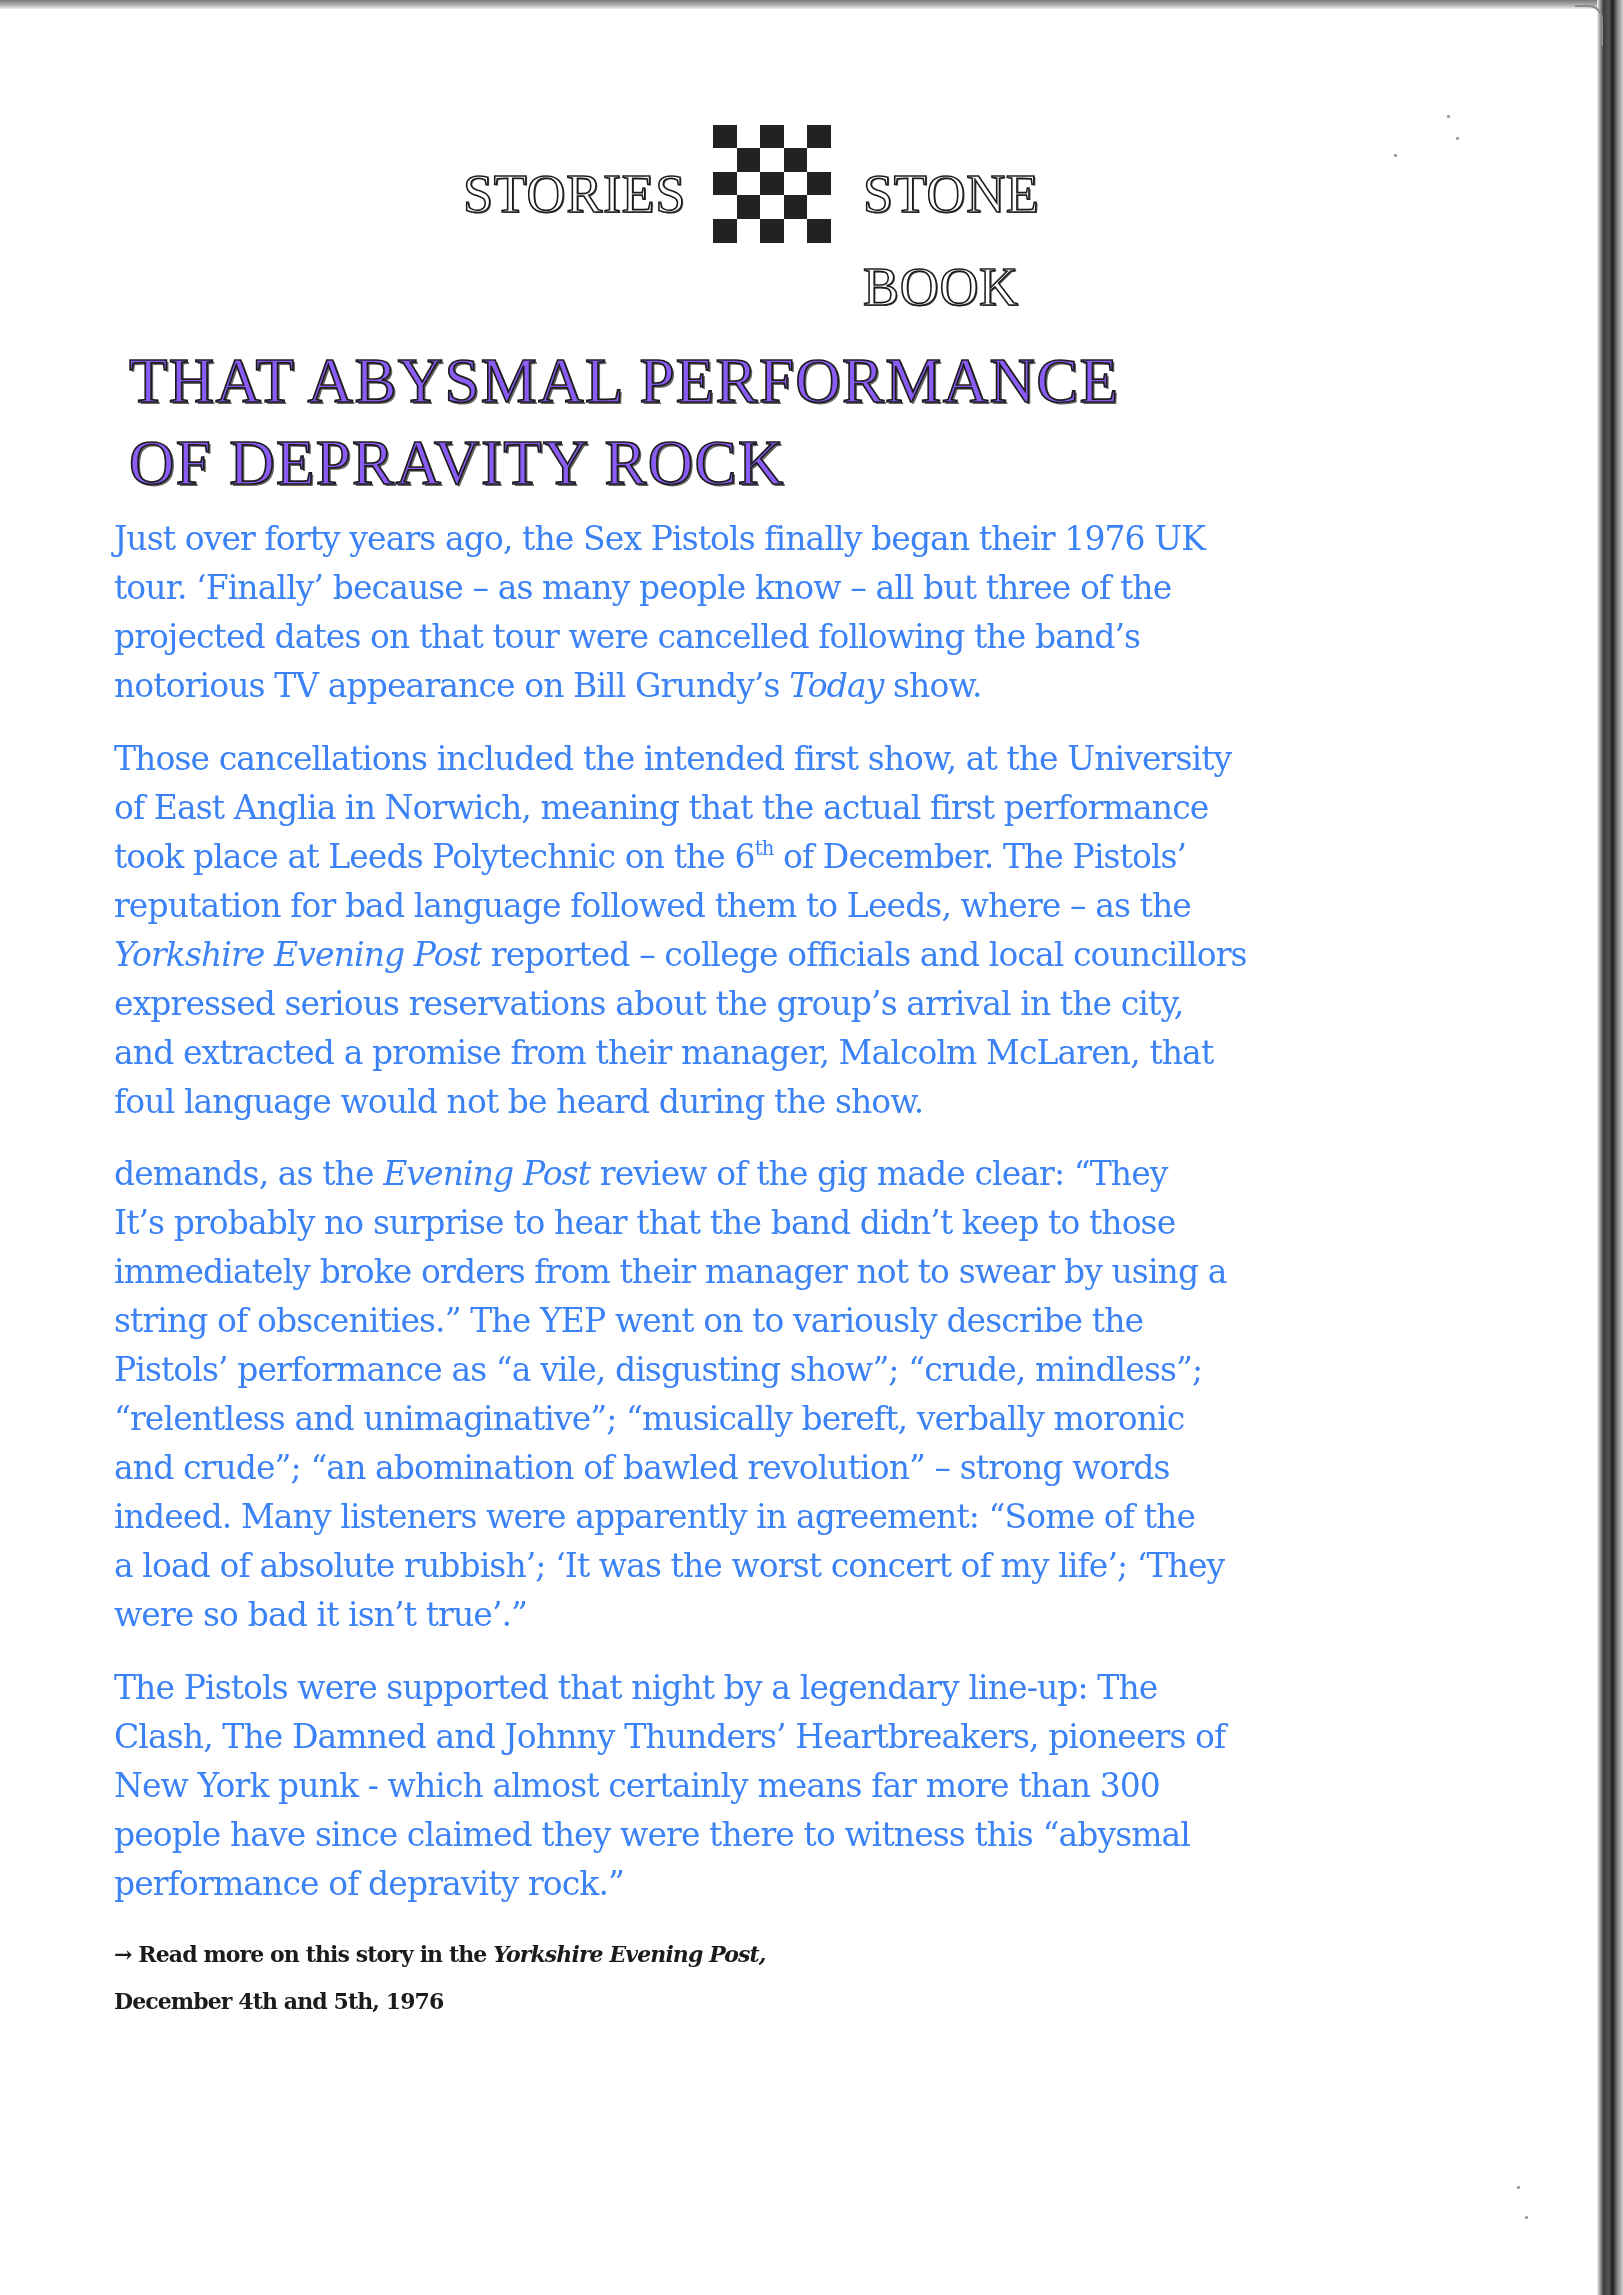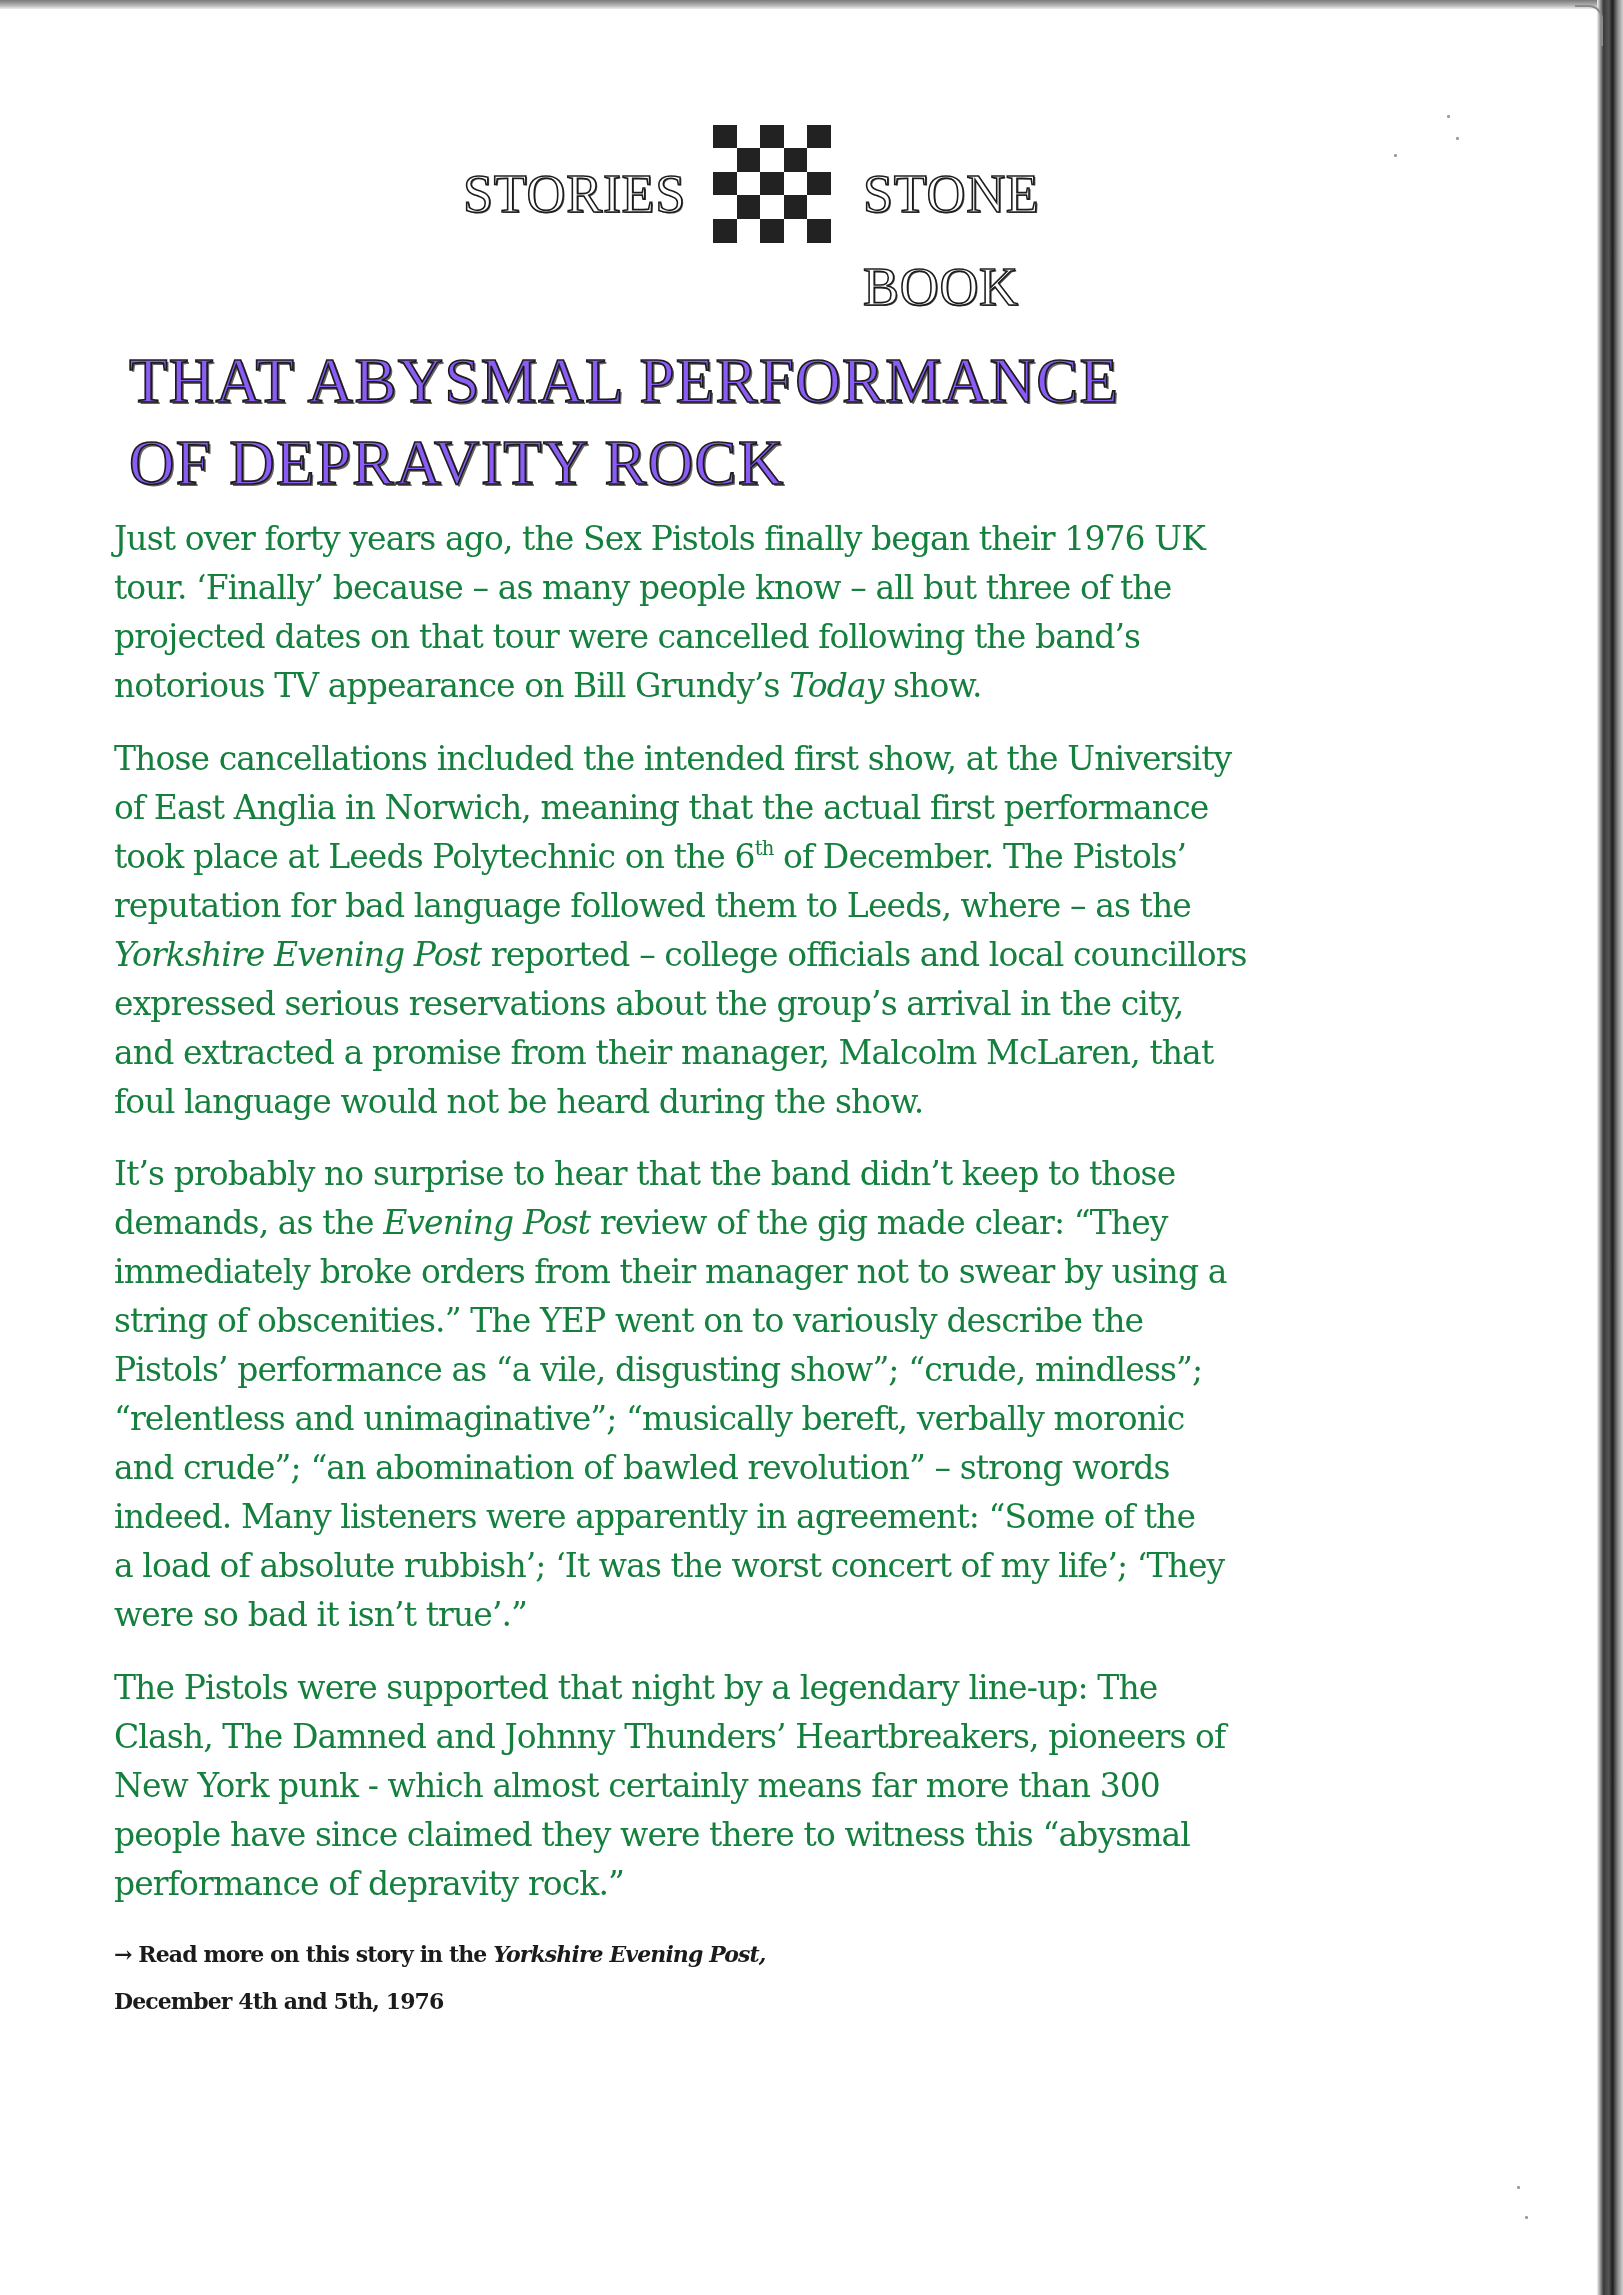"Just over forty years ago," .para { color: #15803d -> #3b82f6 }
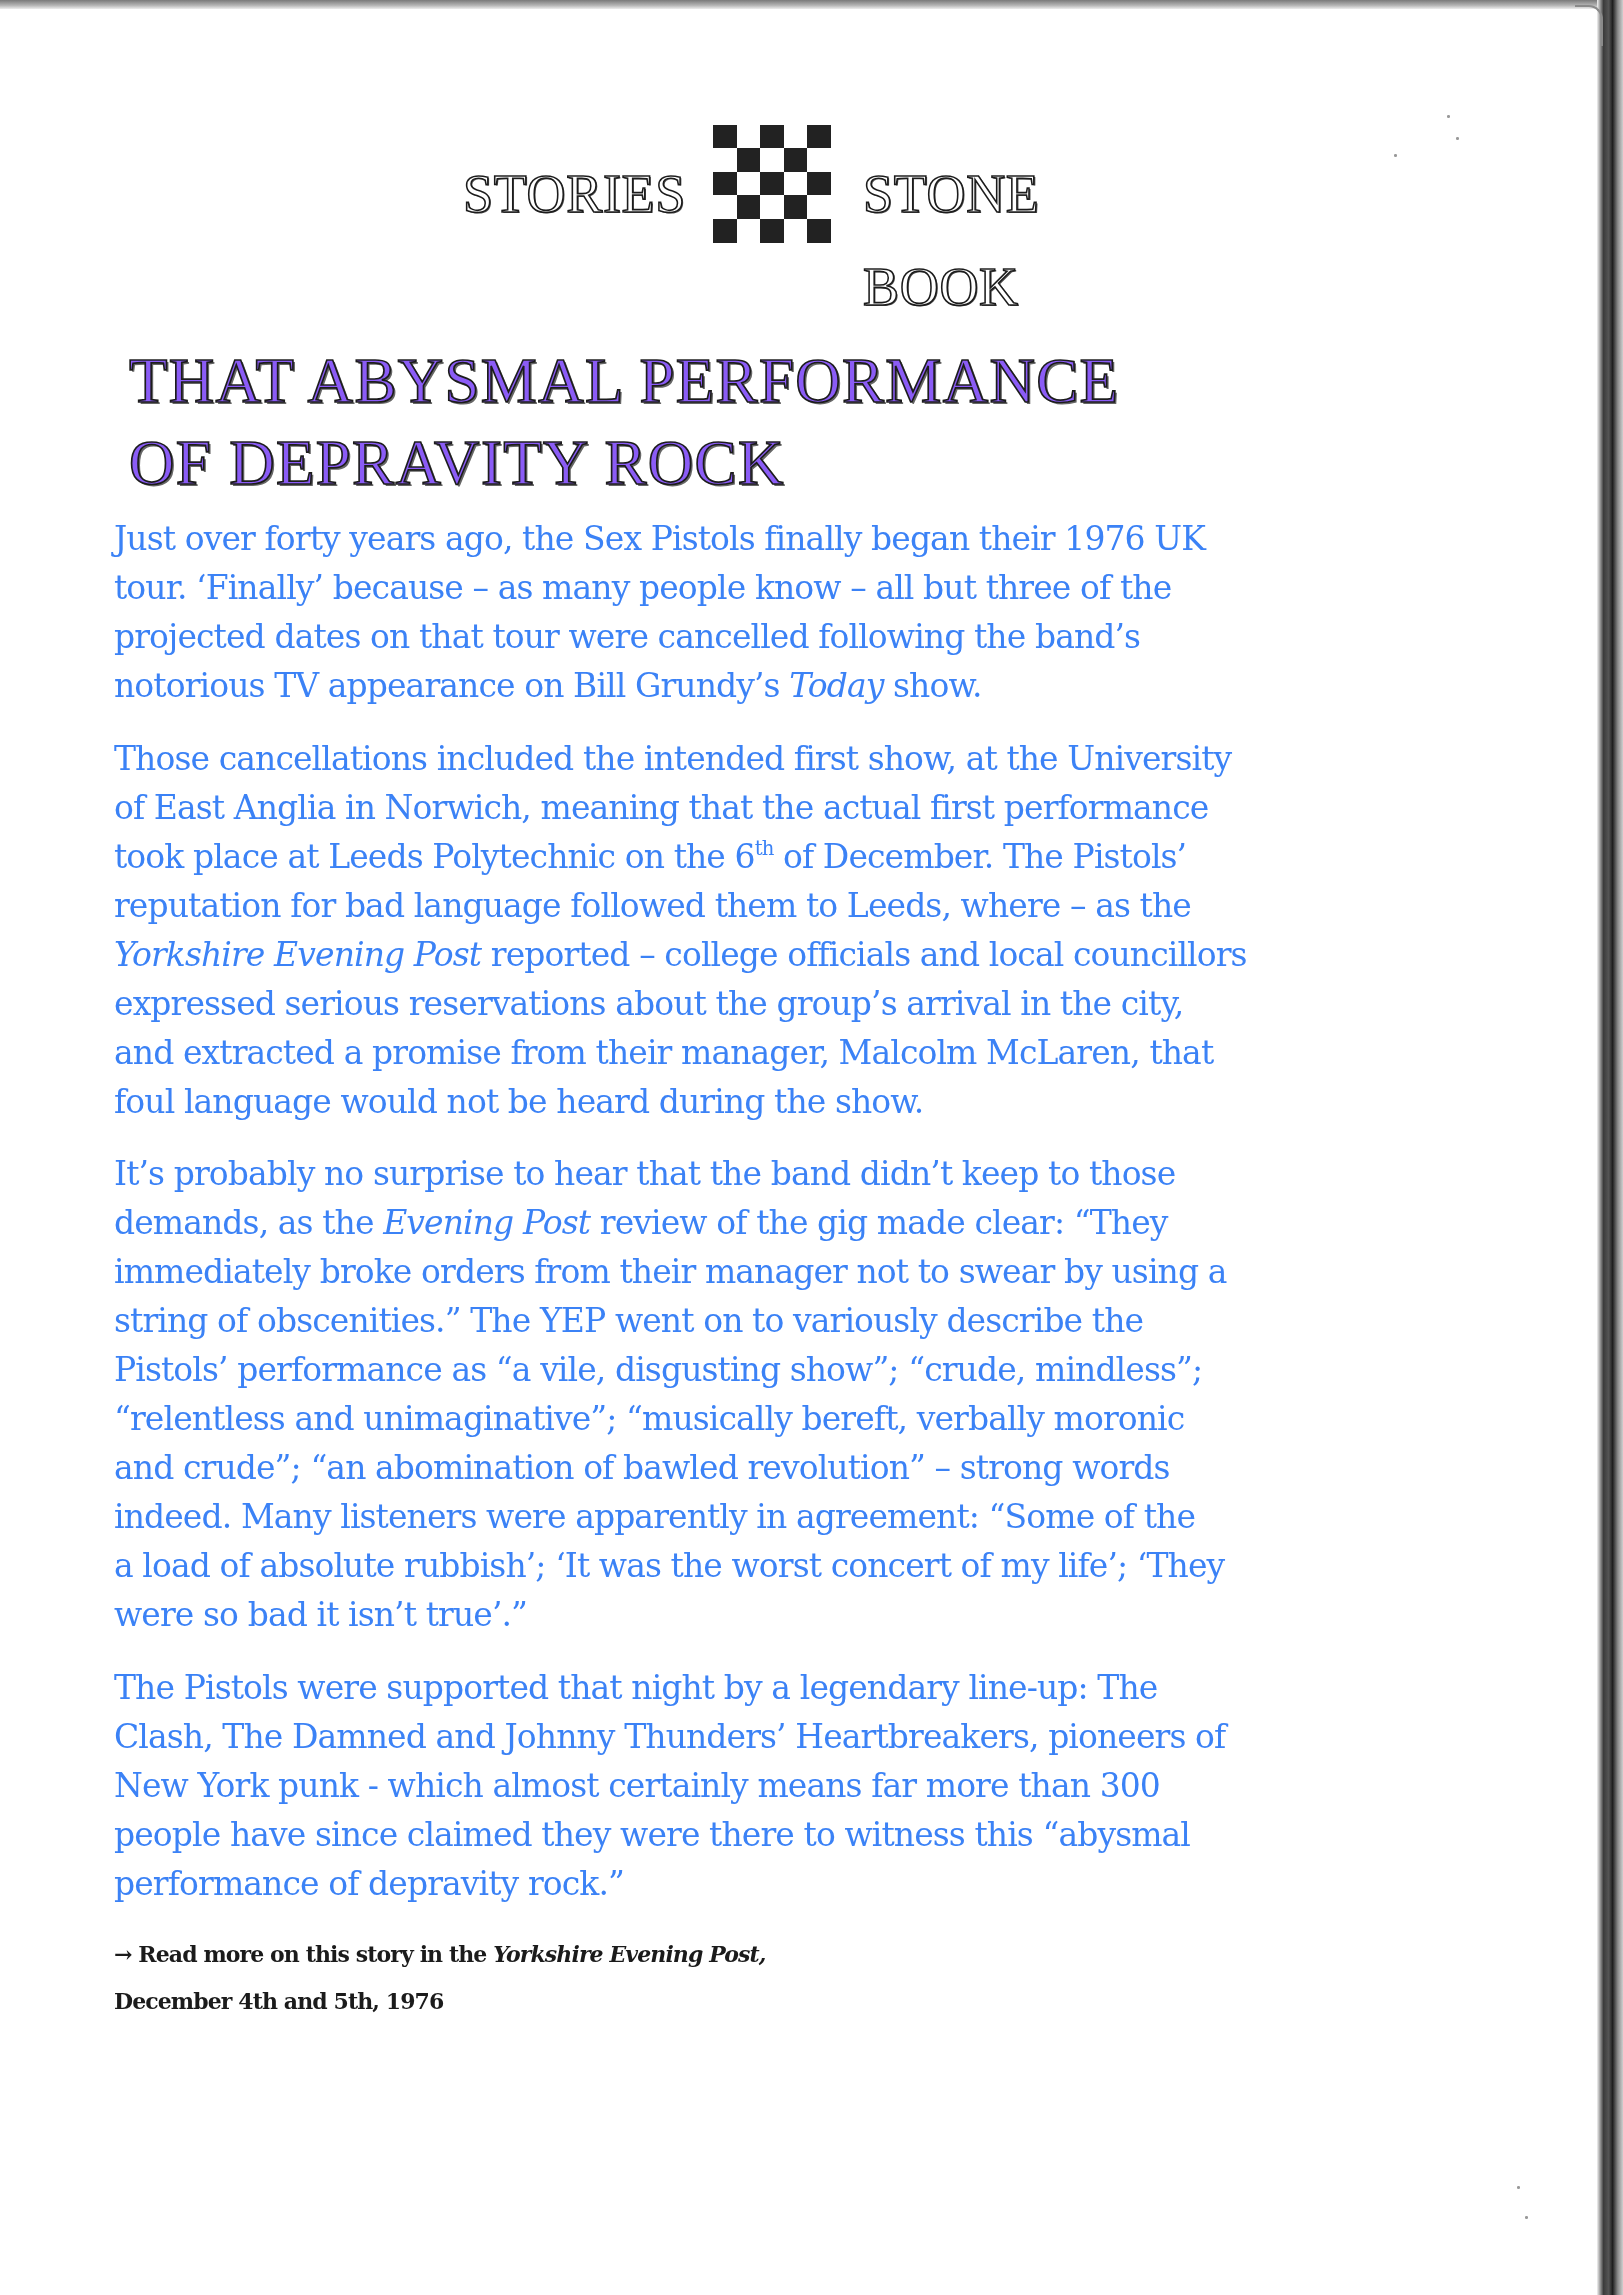"It’s probably no surprise to" span.ln { order: before "demands, as the Evening Post" -> after "demands, as the Evening Post" }
